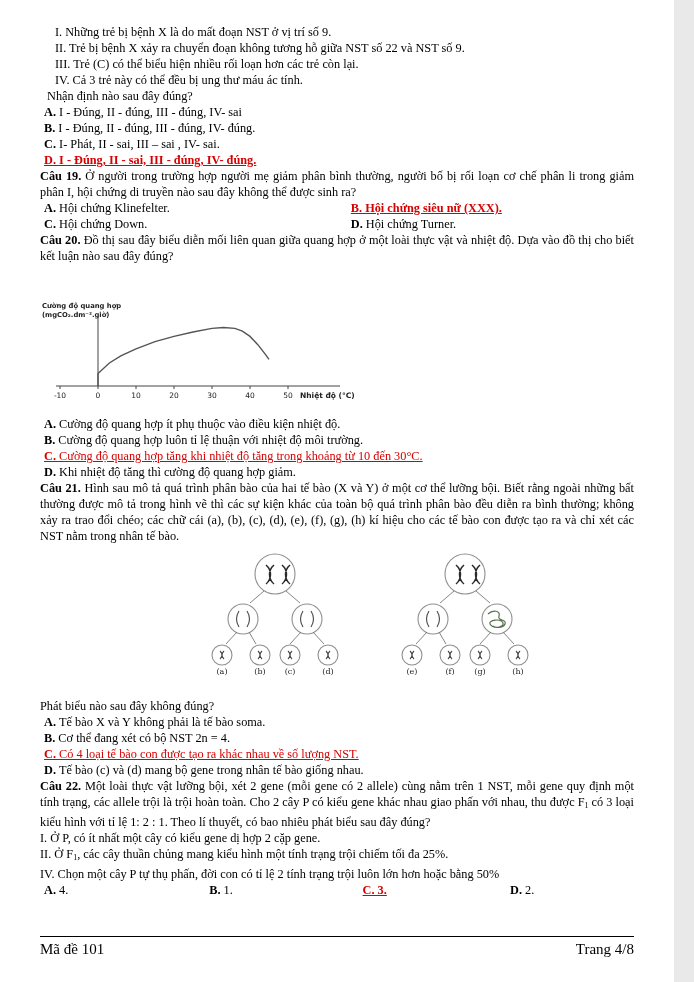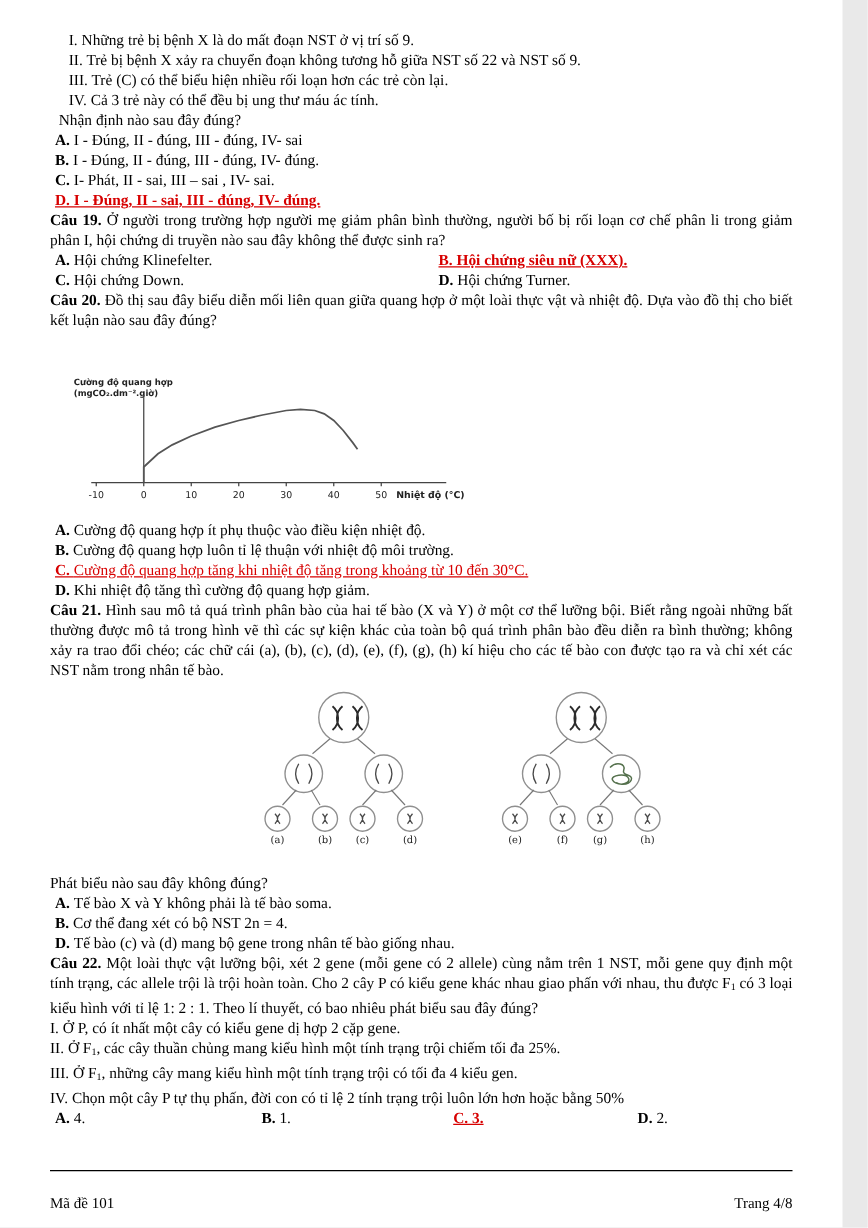"Cường độ quang hợp" .chart-wrap { margin: 34px 0 6px 17px -> 34px 0 6px 0 }
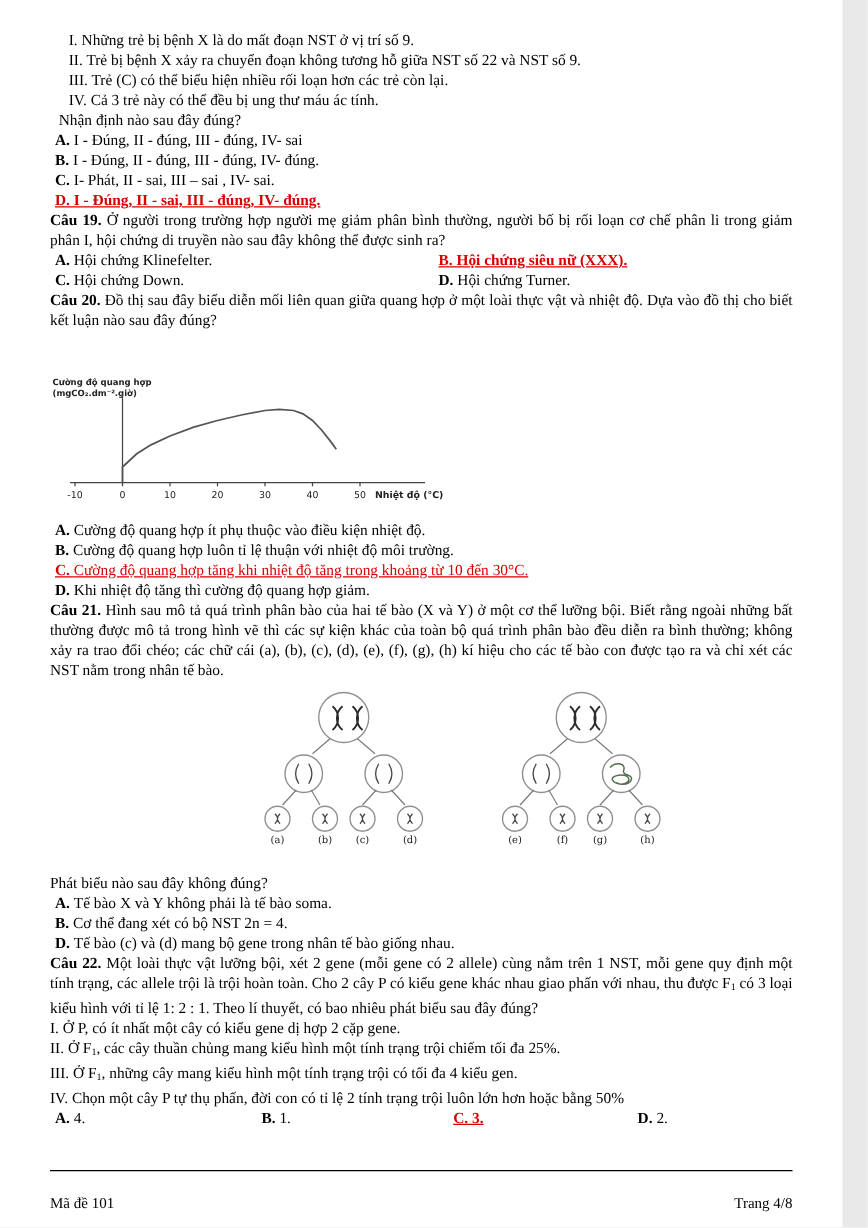"C. Có 4 loại tế" div.line { html: none -> <div><span>C. </span><span>Có 4 loại tế bào con được tạo ra khác nhau về số lượng NST.</span></div> }
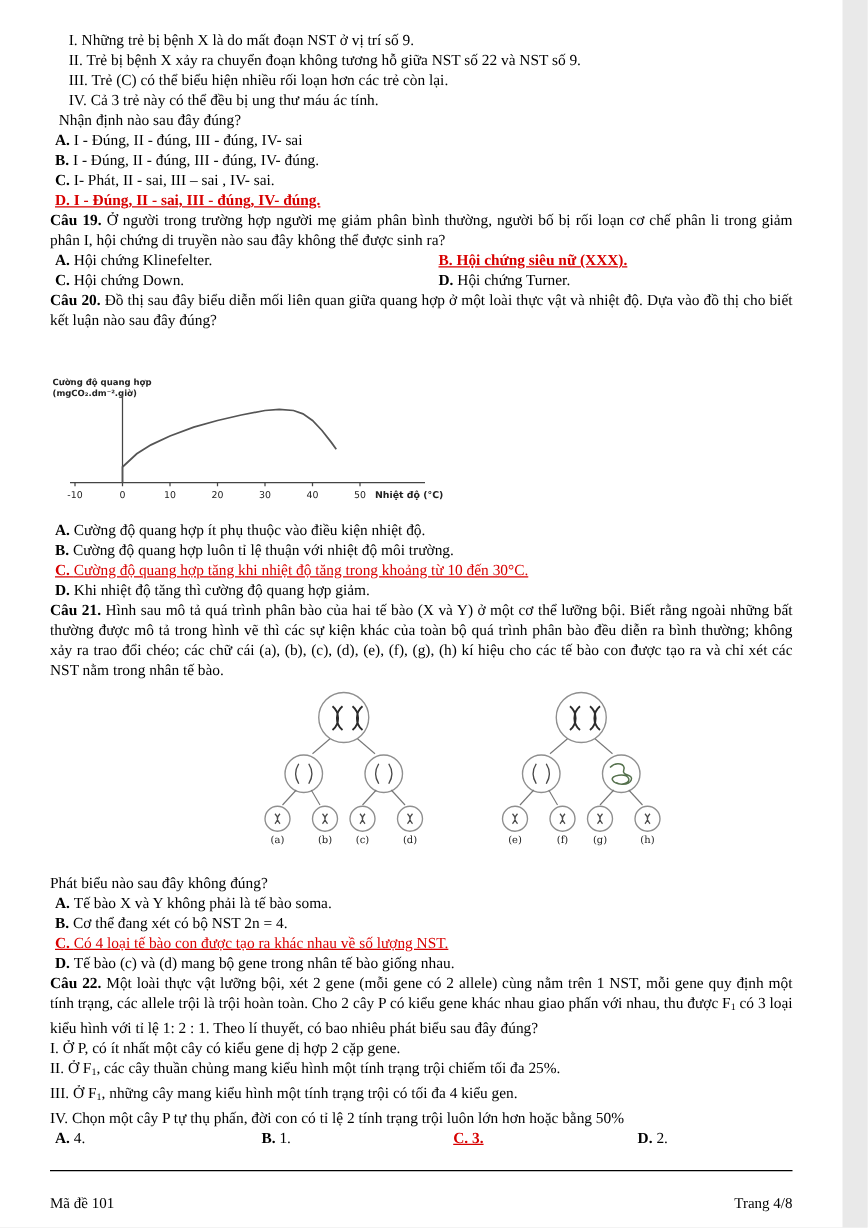"III. Ở F1, những cây" div.line { html: <div><span>III. Ở F</span><span>1</span><span>, những cây mang kiểu hình một tính trạng trội có tối đa 4 kiểu gen.</span></div> -> none }
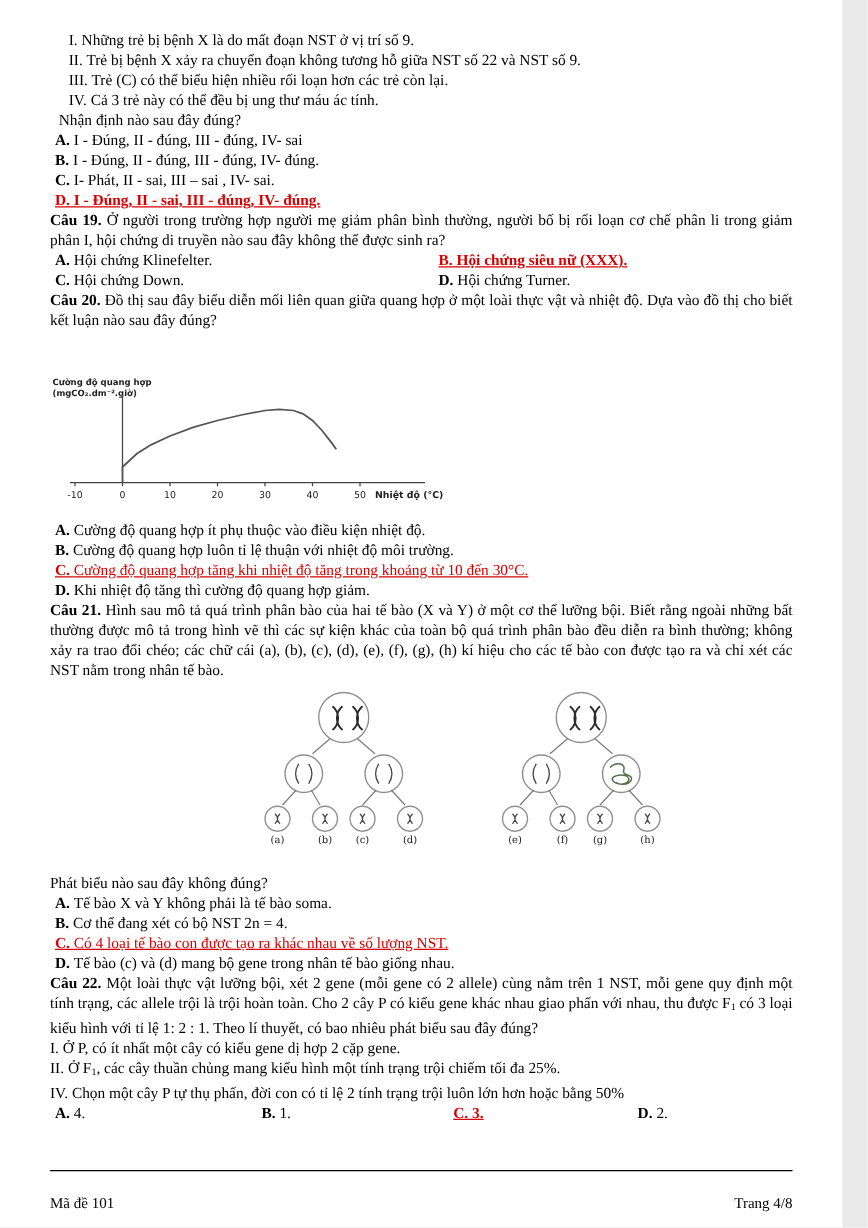"Mã đề 101" .footer { font-size: 12px -> 15px; padding-top: 18px -> 4px }
